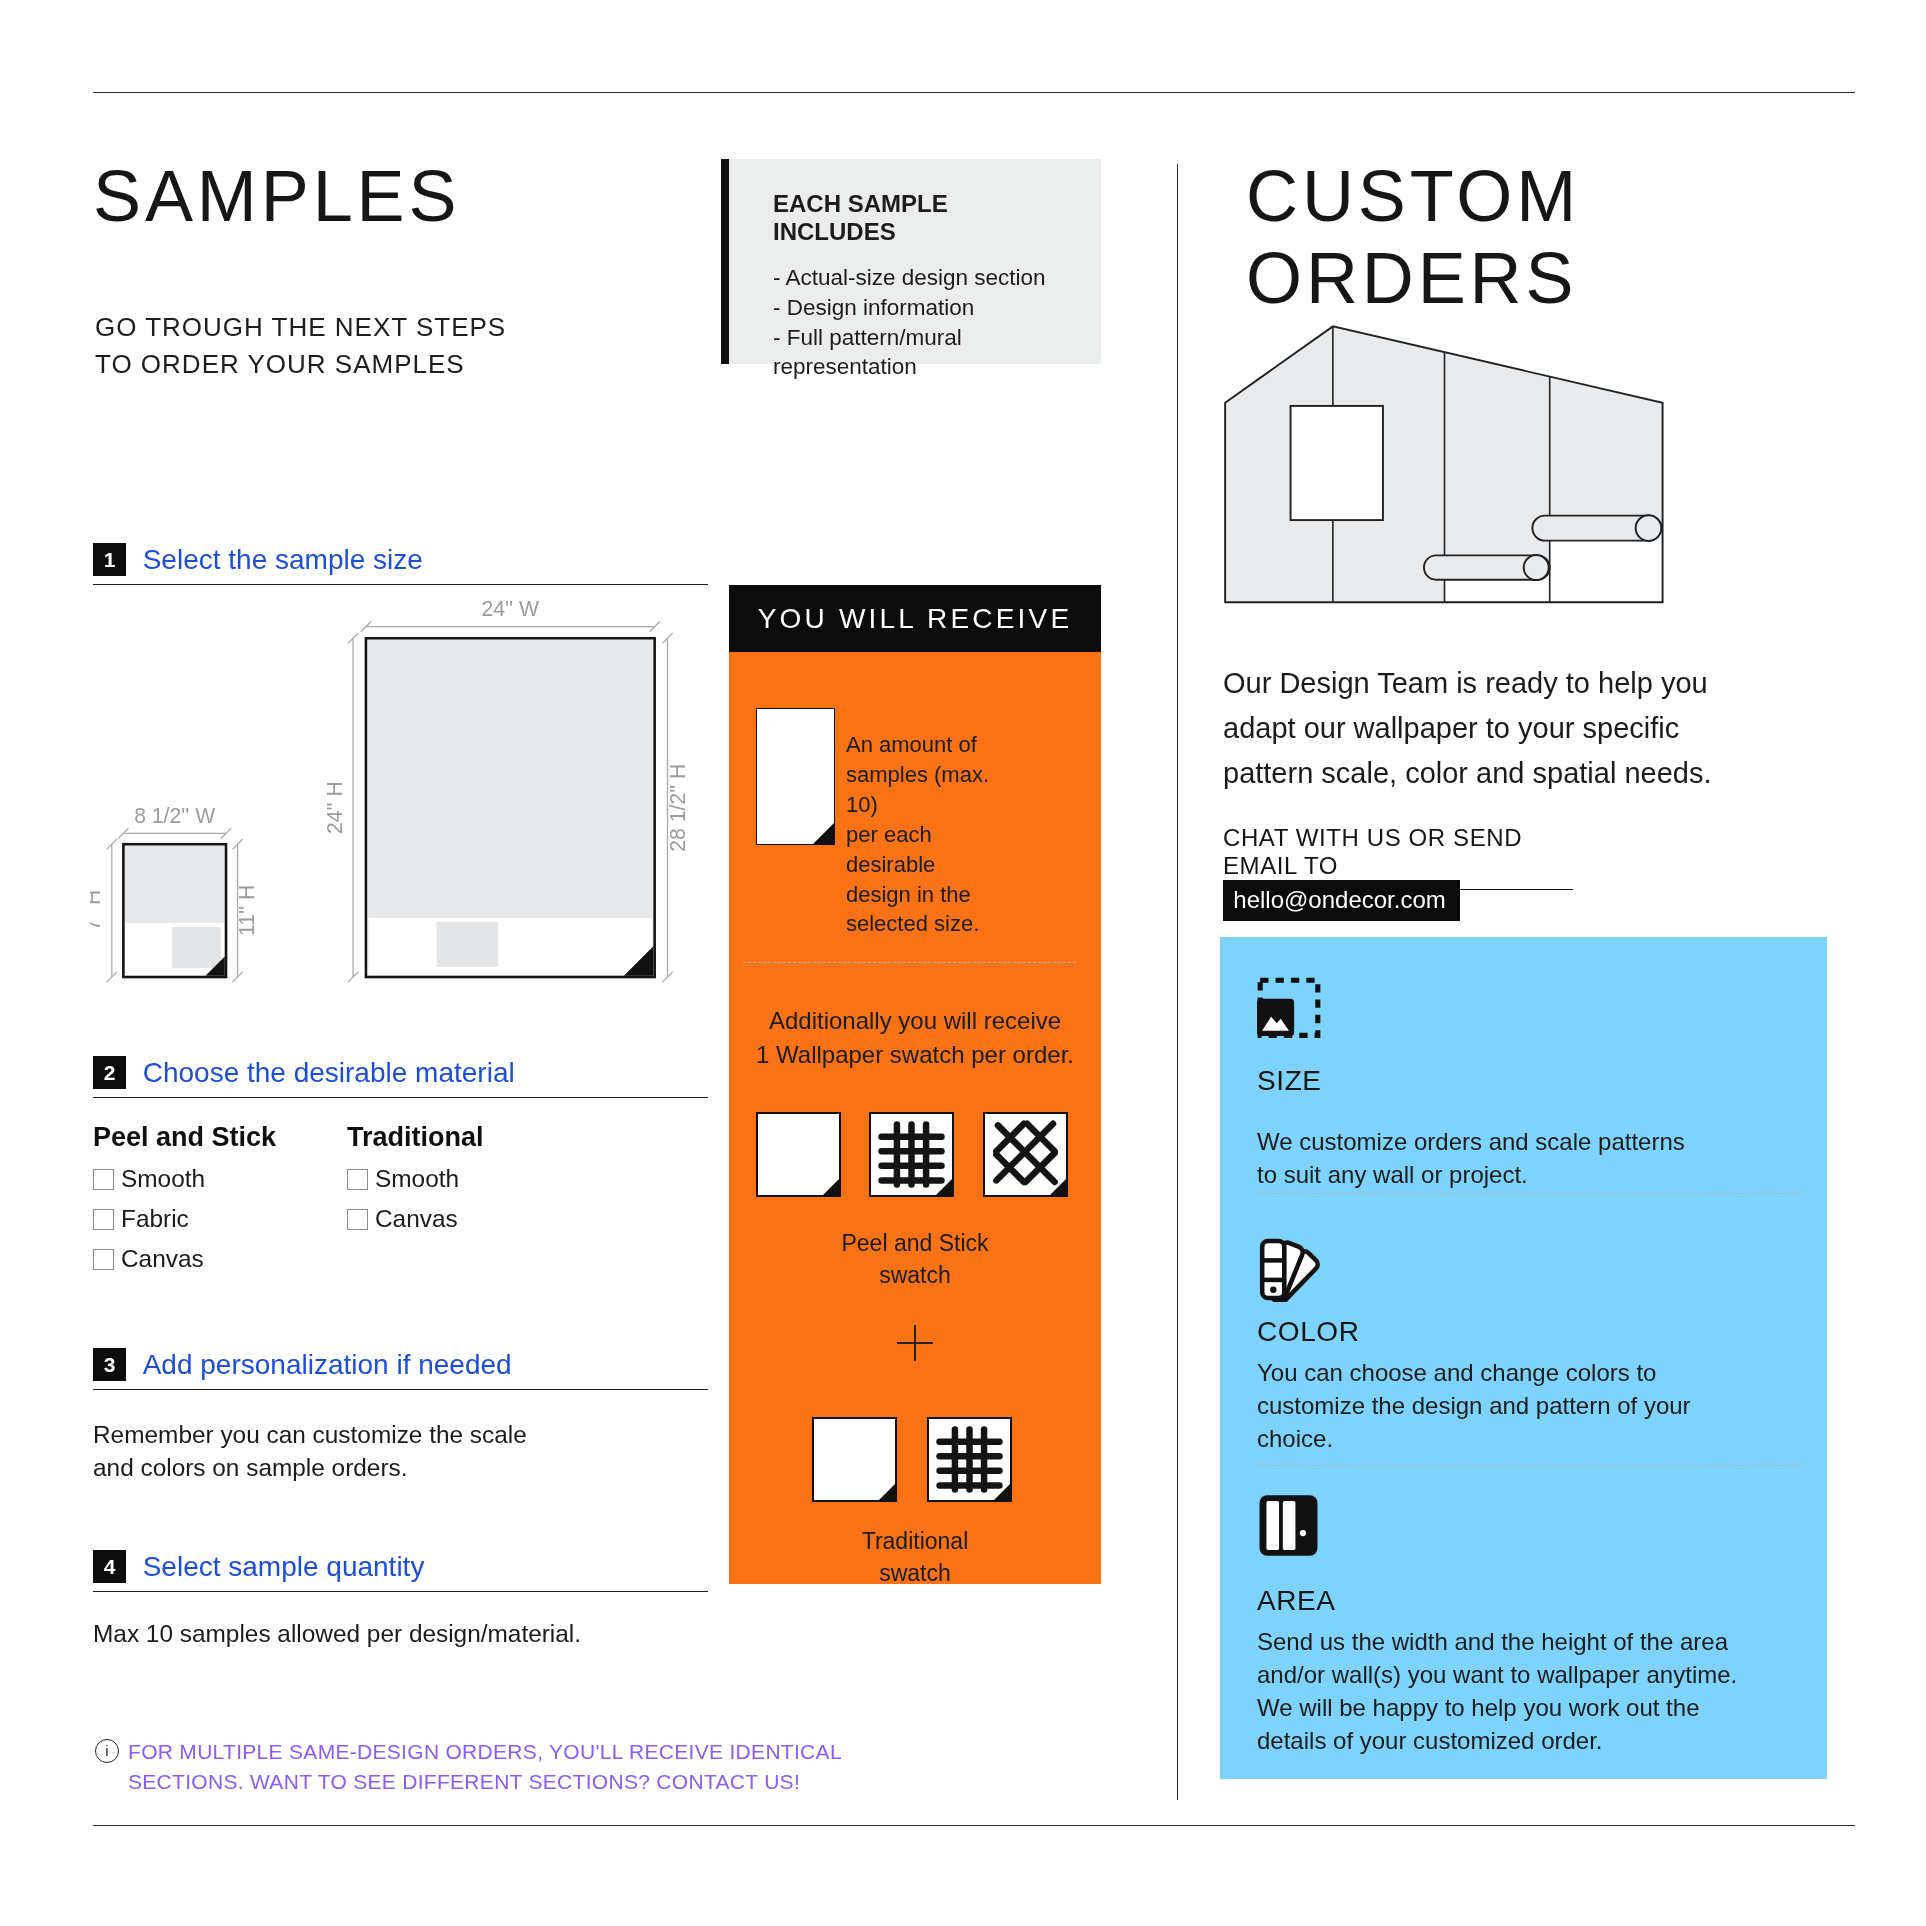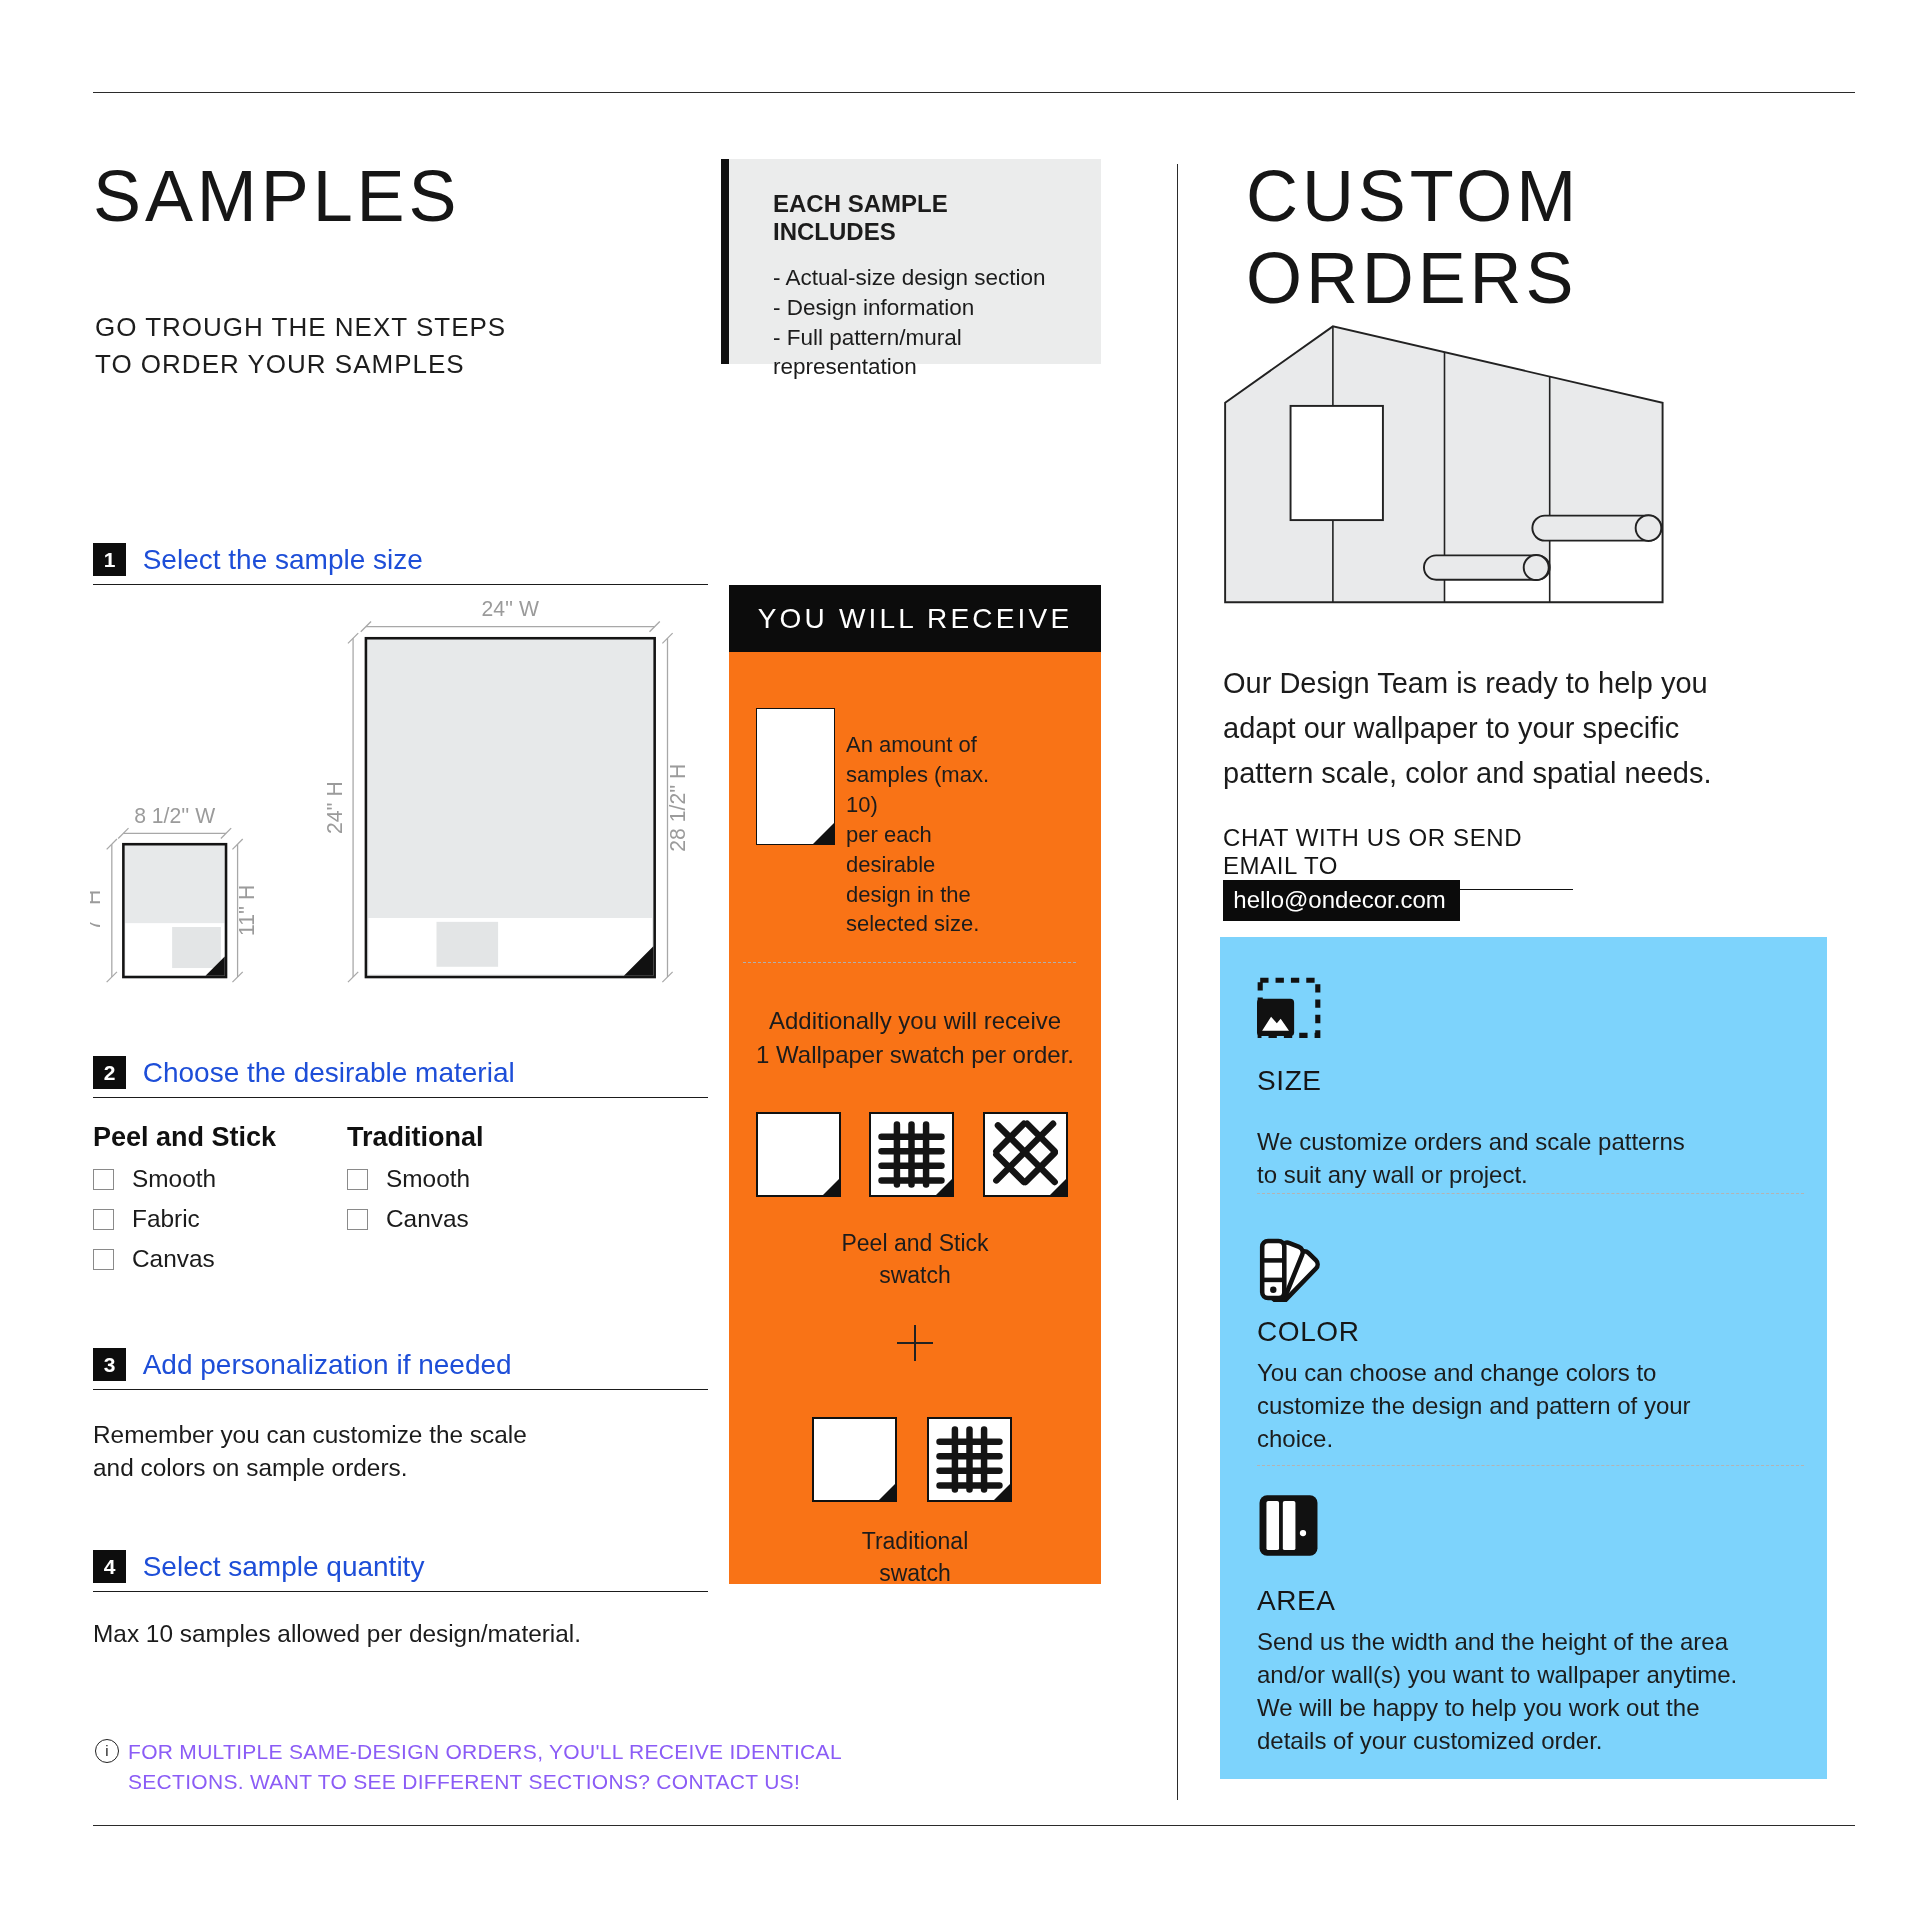"Smooth" .opt { gap: 18px -> 7px }
